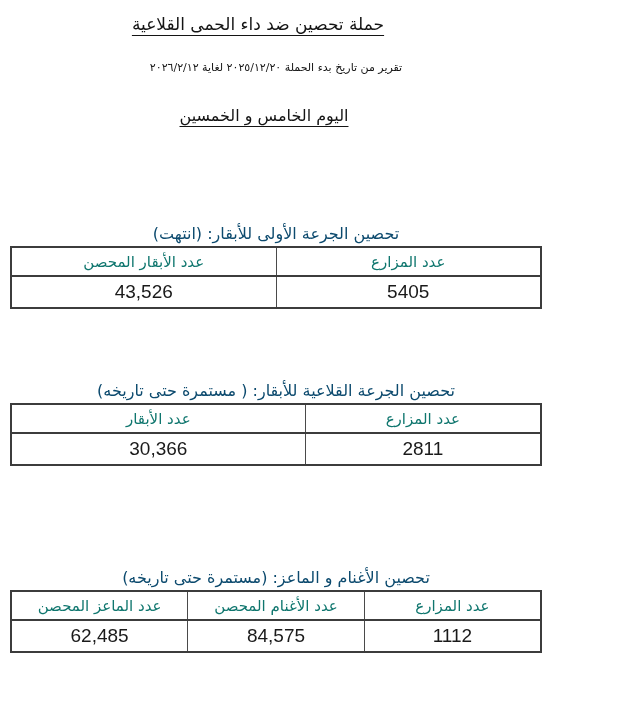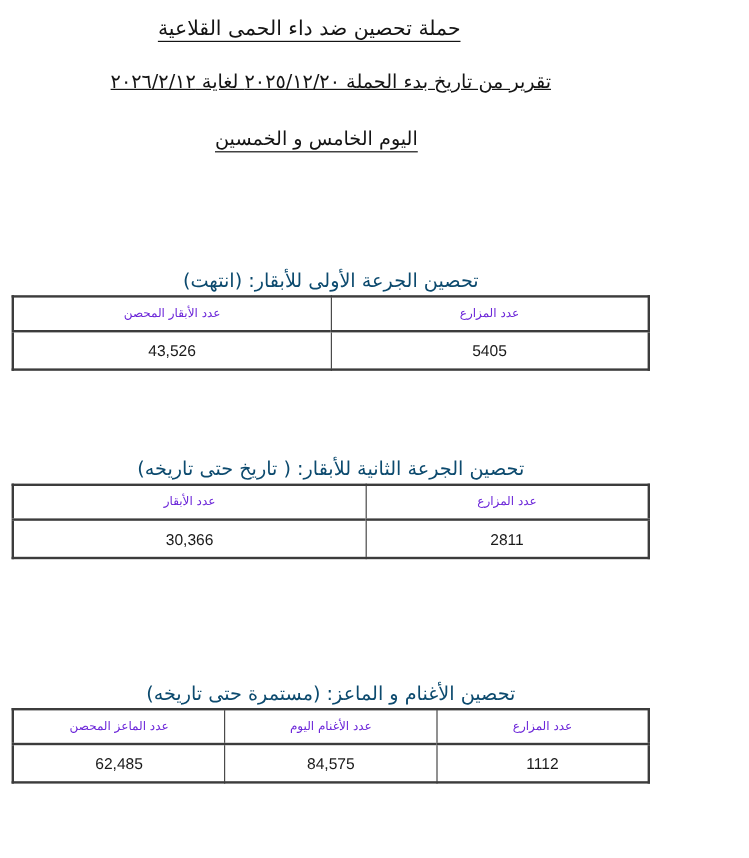"تقرير من تاريخ بدء الحملة" .report-line { font-size: 16px -> 11px; text-decoration: underline -> none }
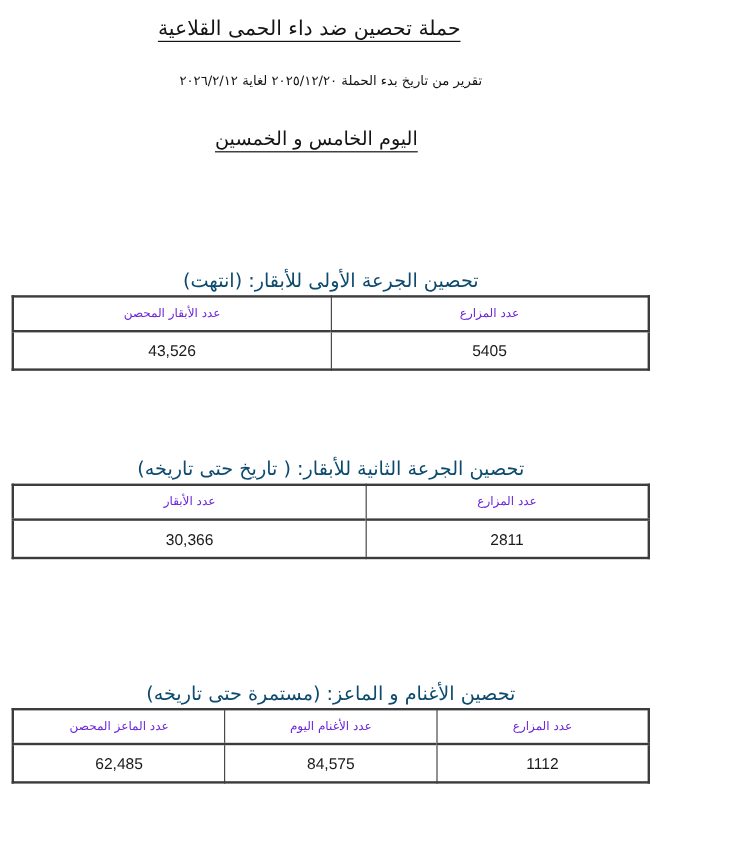"عدد الأبقار المحصن" table.data-table th { color: #6d28d9 -> #0f766e; font-size: 10px -> 15px }
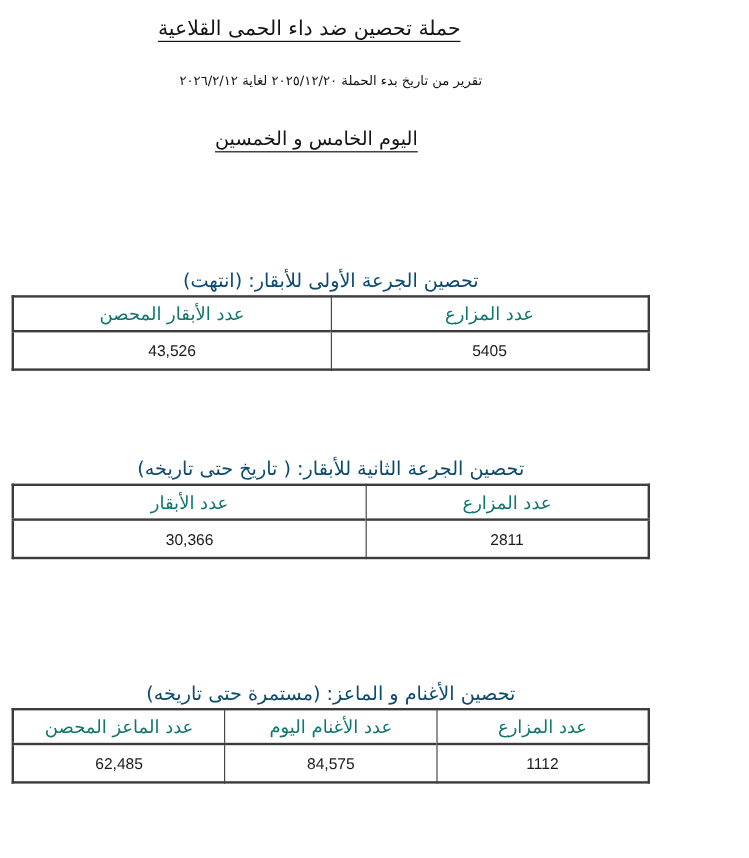"43,526" table.data-table td { font-size: 13px -> 19px }
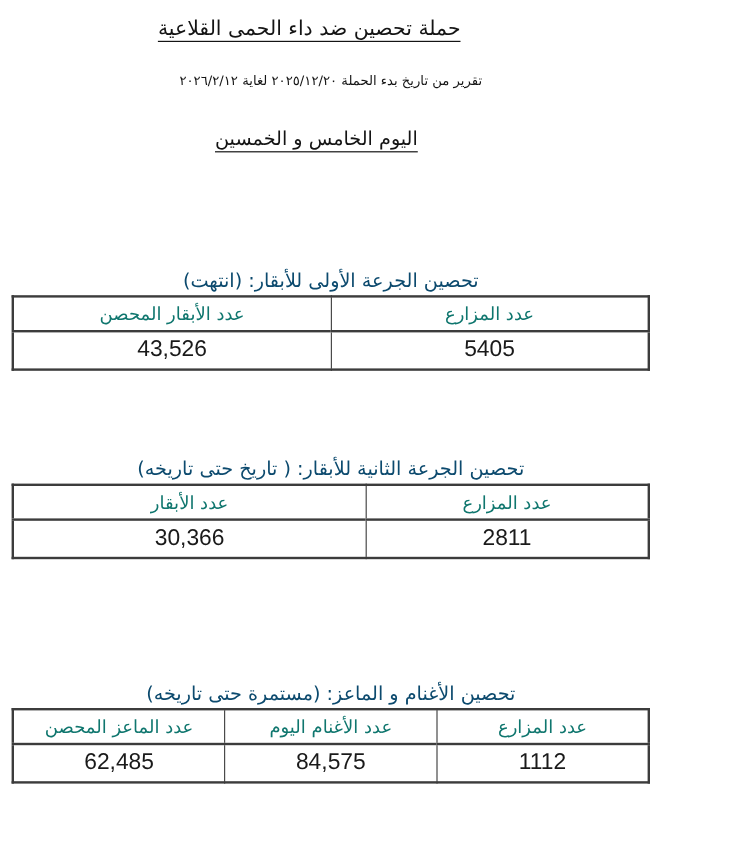"تحصين الجرعة الثانية للأبقار: (" div.section-heading { text: الثانية للأبقار: ( تاريخ -> القلاعية للأبقار: ( مستمرة }
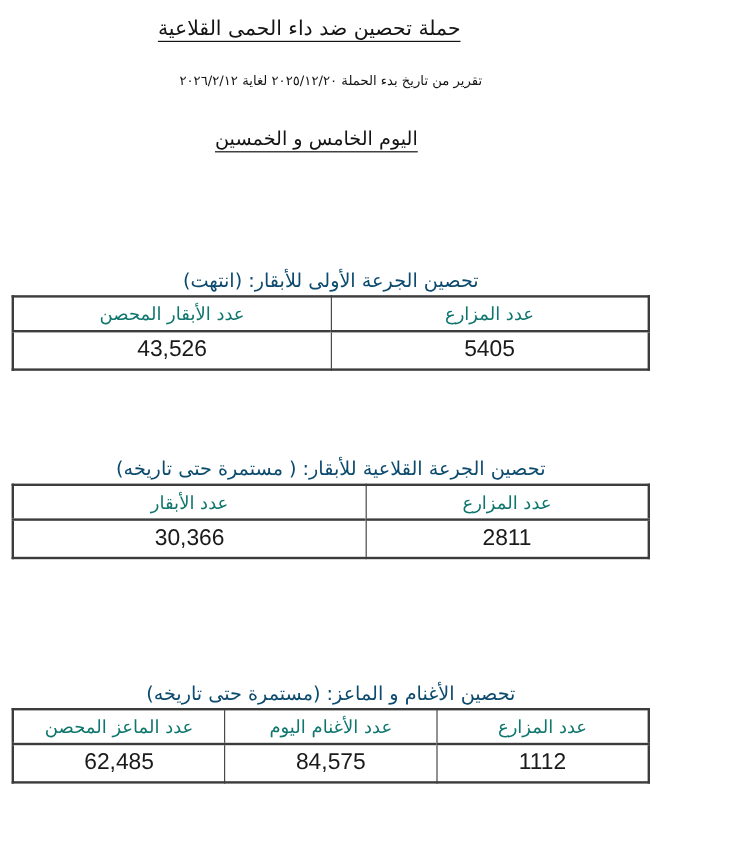"عدد الأغنام اليوم" th { text: اليوم -> المحصن }
